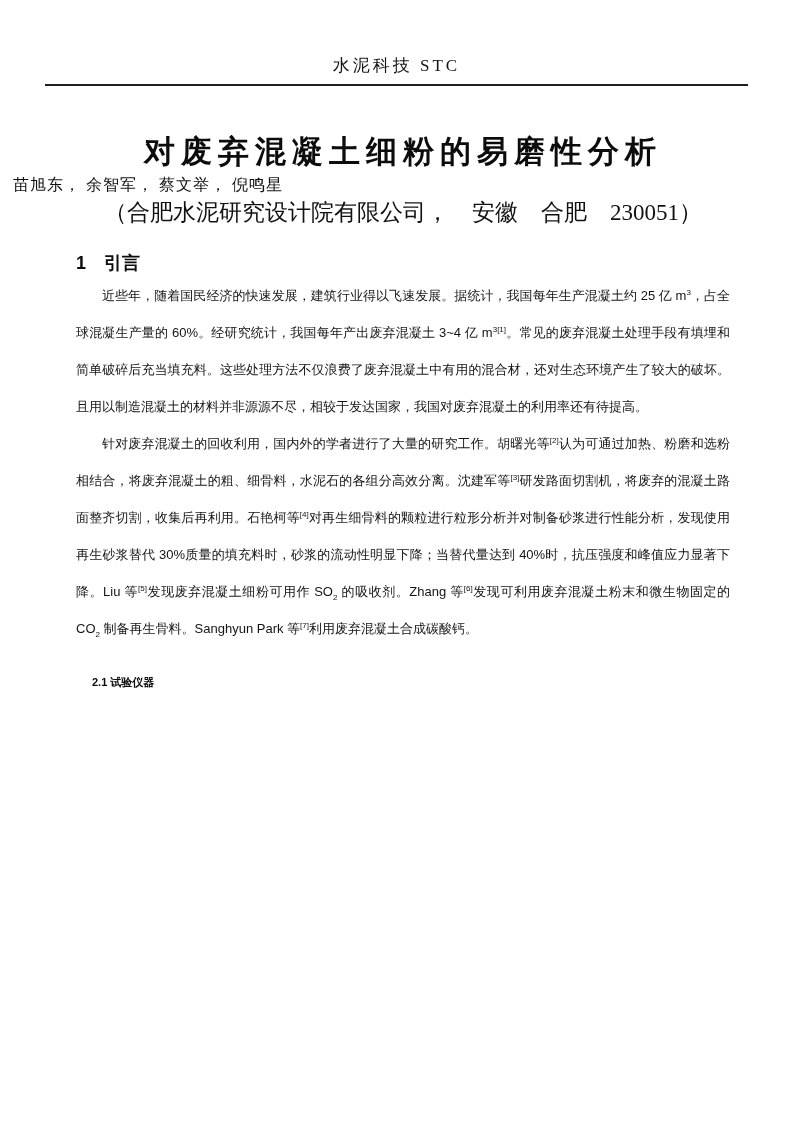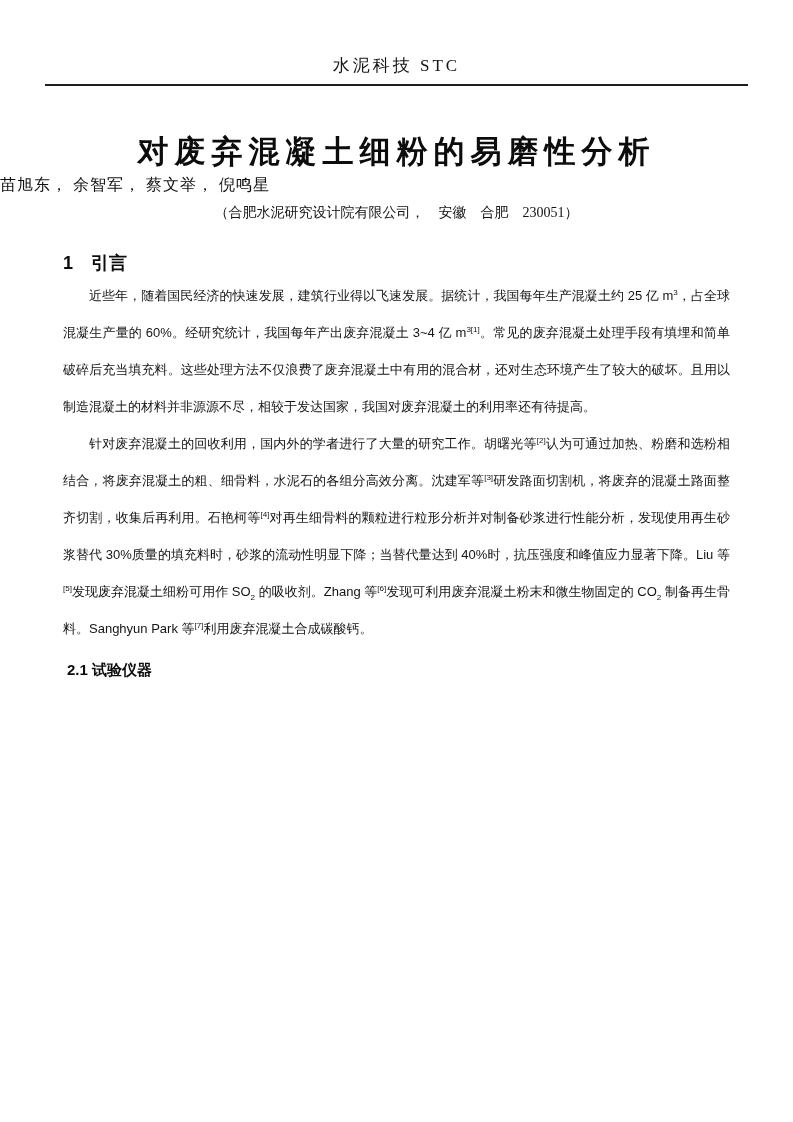"对废弃混凝土细粉的易磨性分析" .flow { padding-left: none -> 13px }
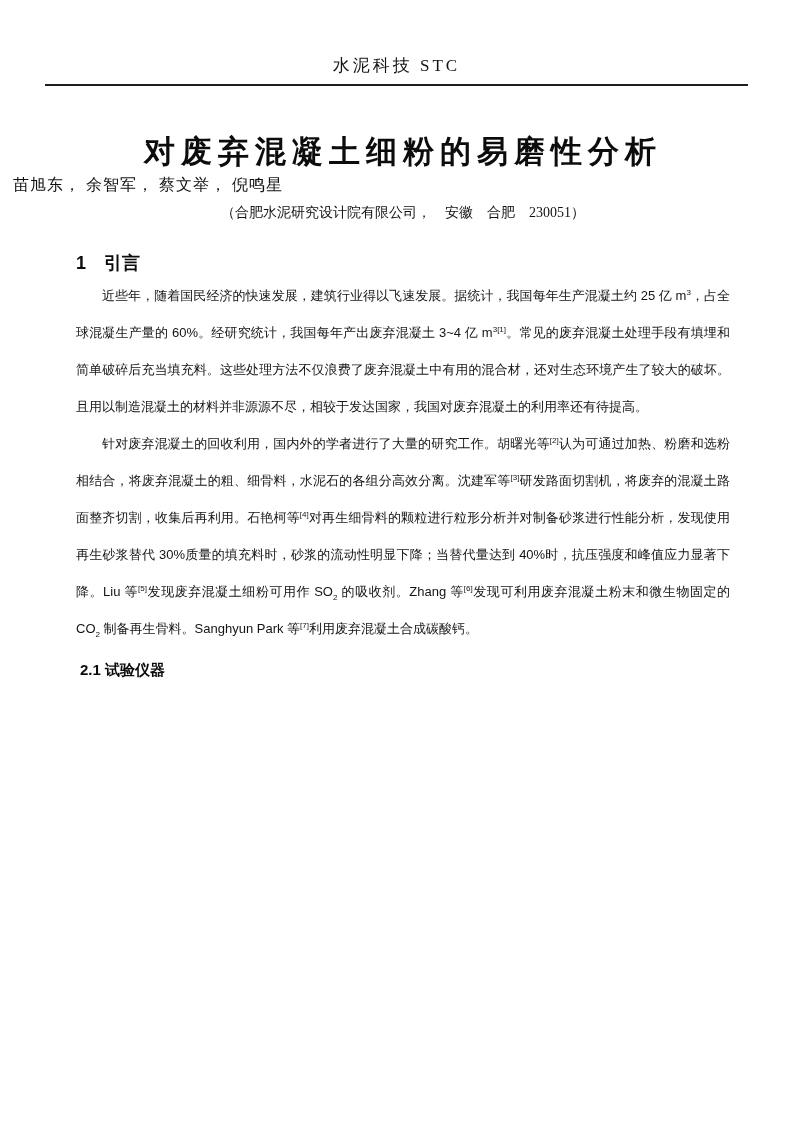"（合肥水泥研究设计院有限公司， 安徽 合肥 230051）" .affiliation { font-size: 14px -> 23px }
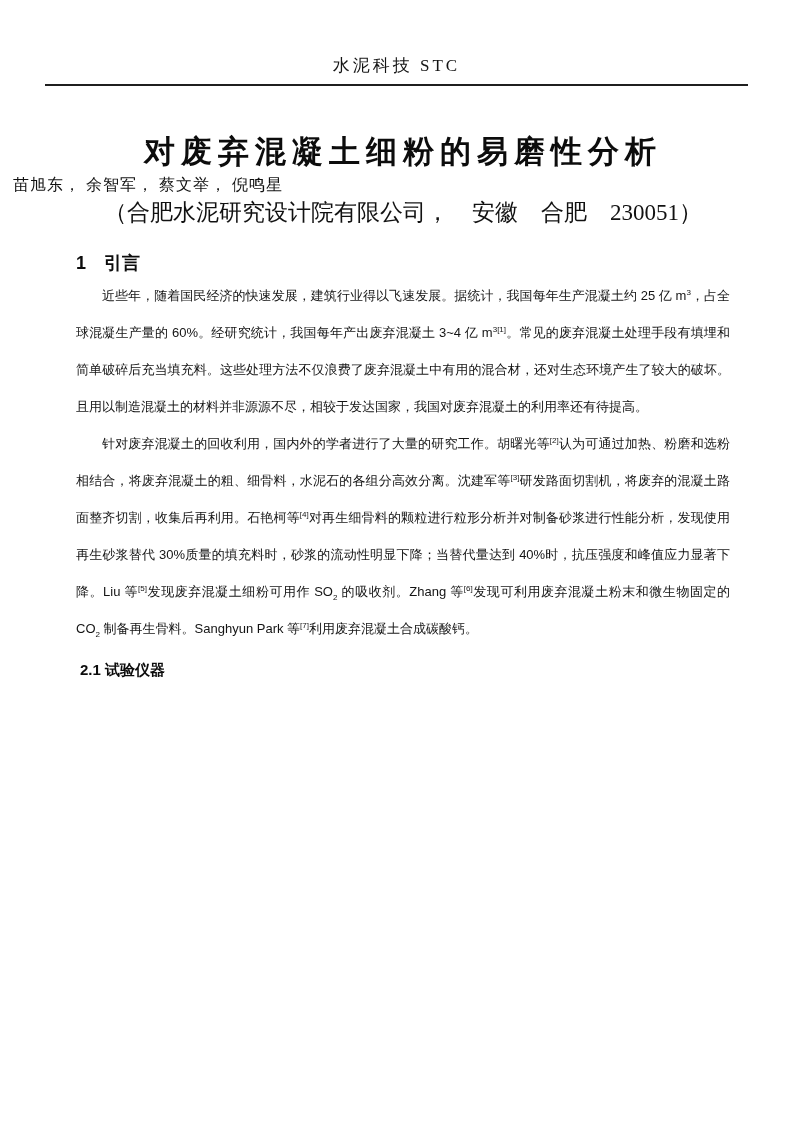"2.1 试验仪器" .sub-heading { font-size: 15px -> 11px; margin: 4px -> 16px }
